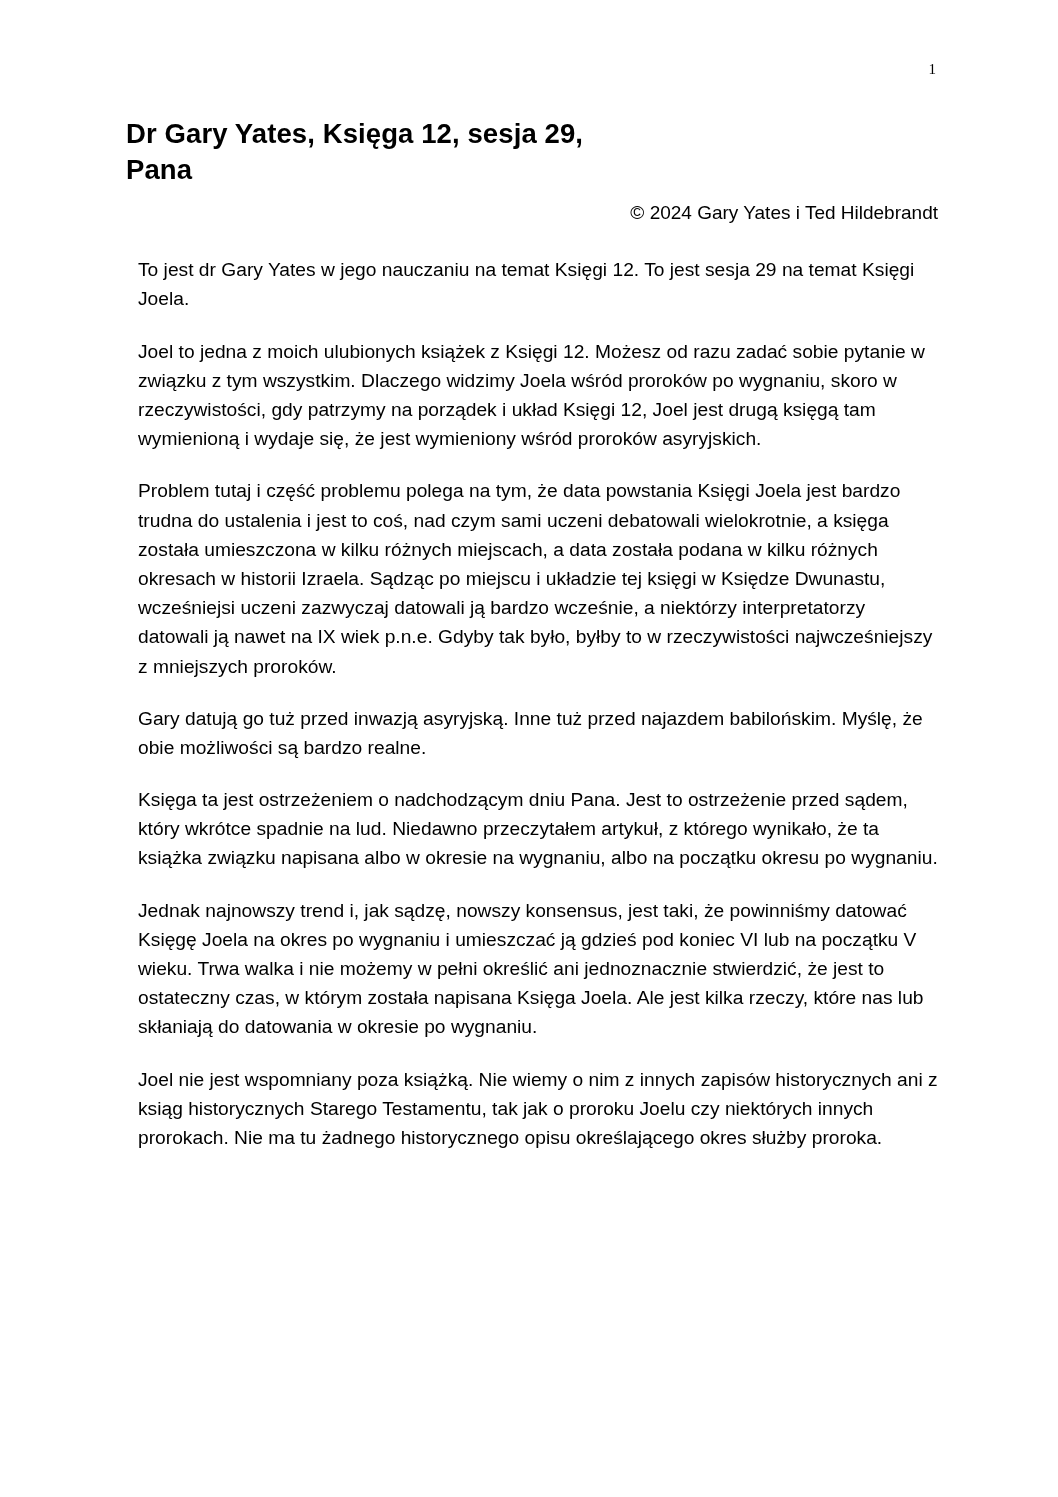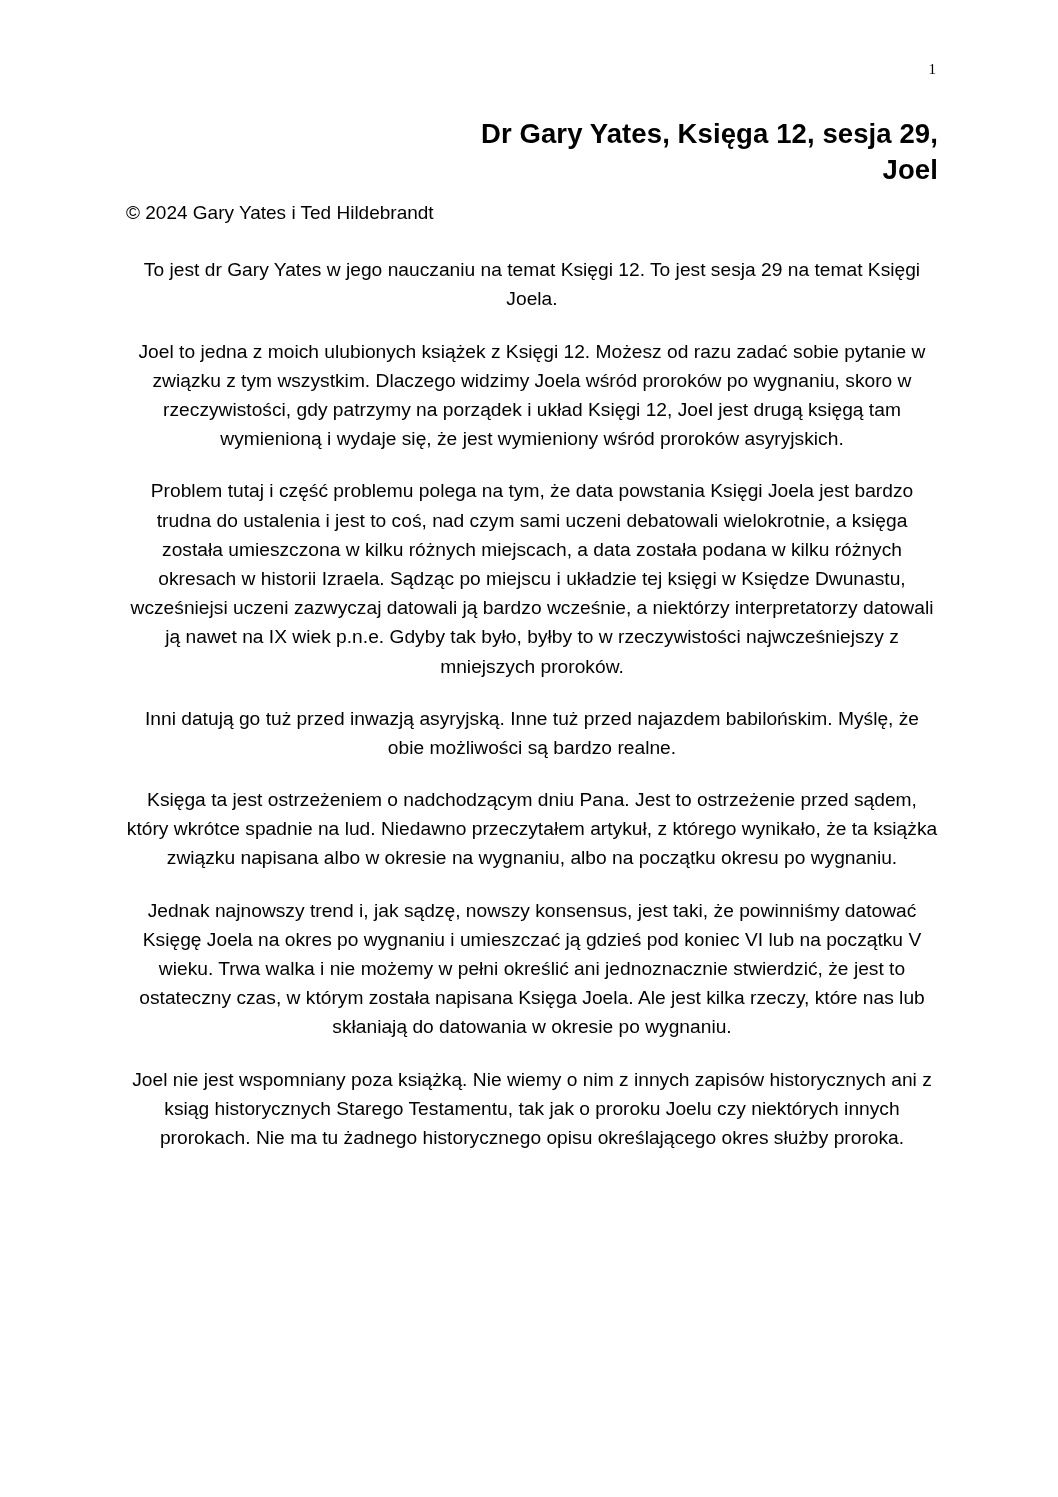"Dr Gary Yates, Księga 12," .doc-title { text-align: right -> left }
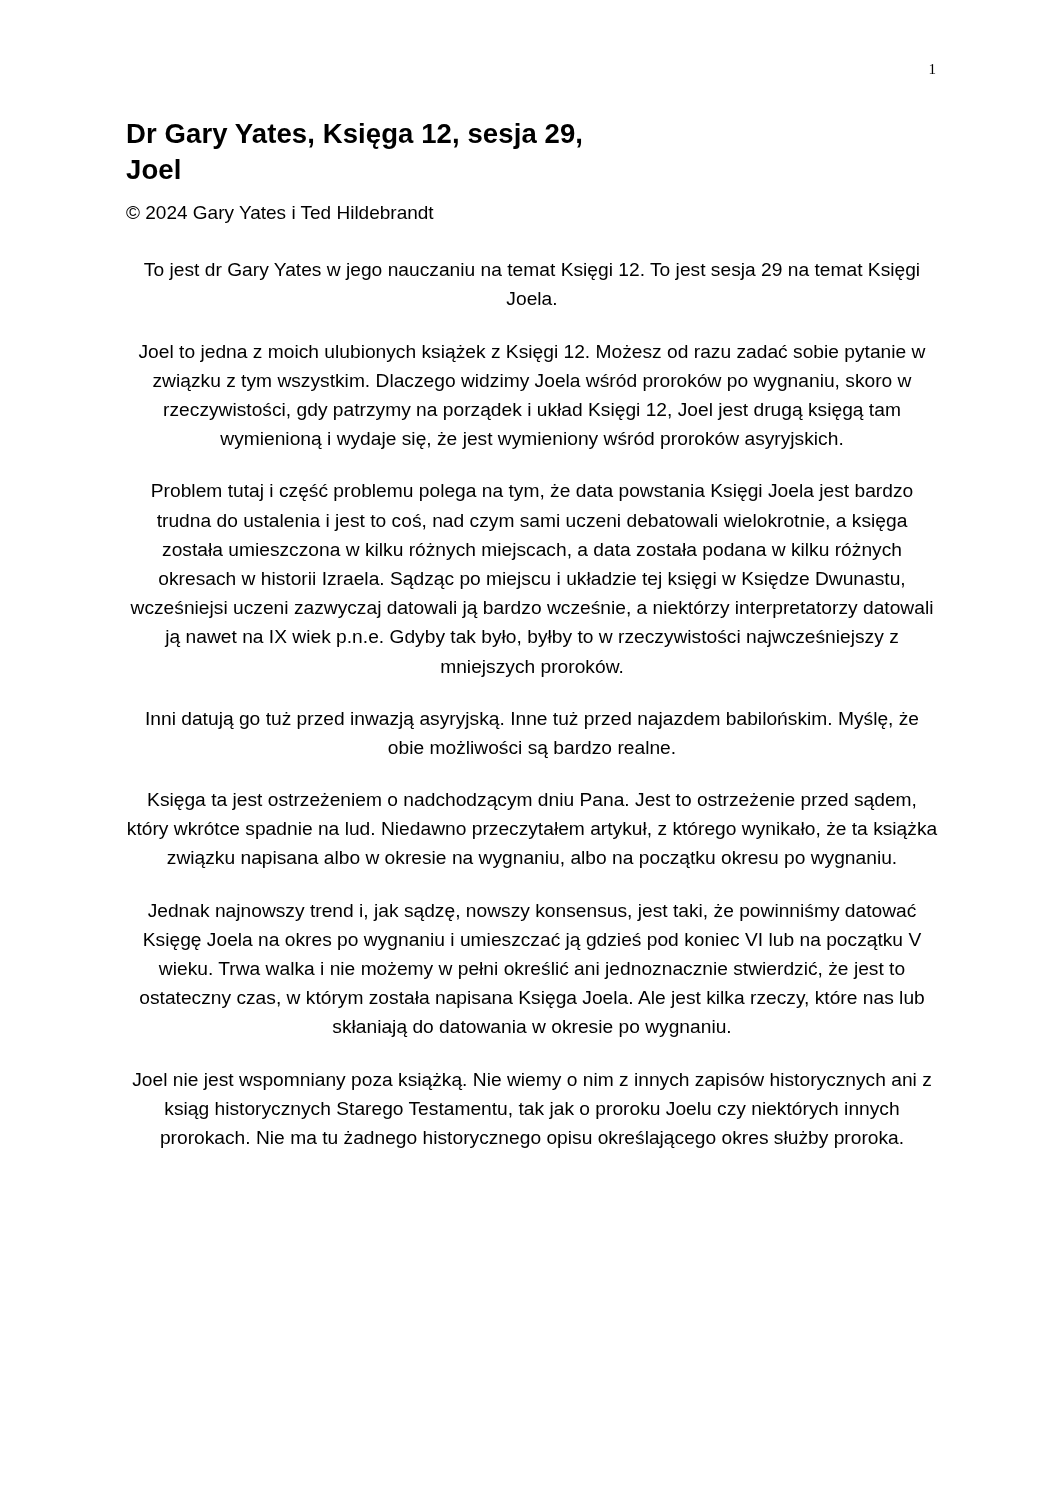"Joel" span.line2 { text: Joel -> Pana }
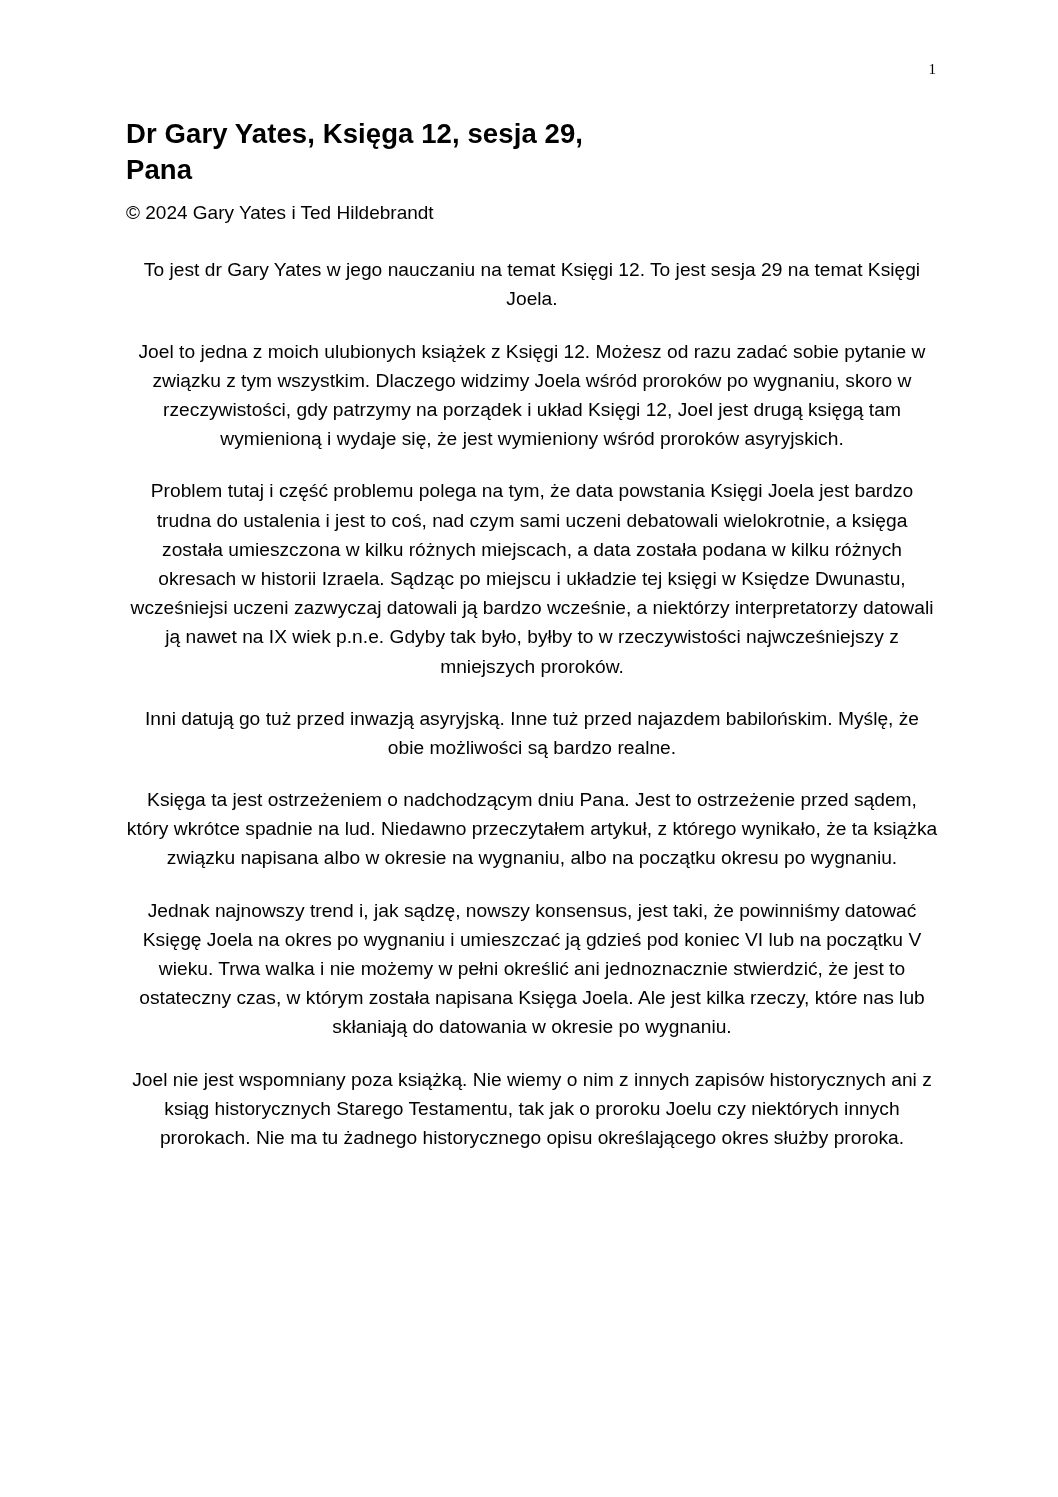"© 2024 Gary Yates i" .doc-copyright { text-align: left -> right }
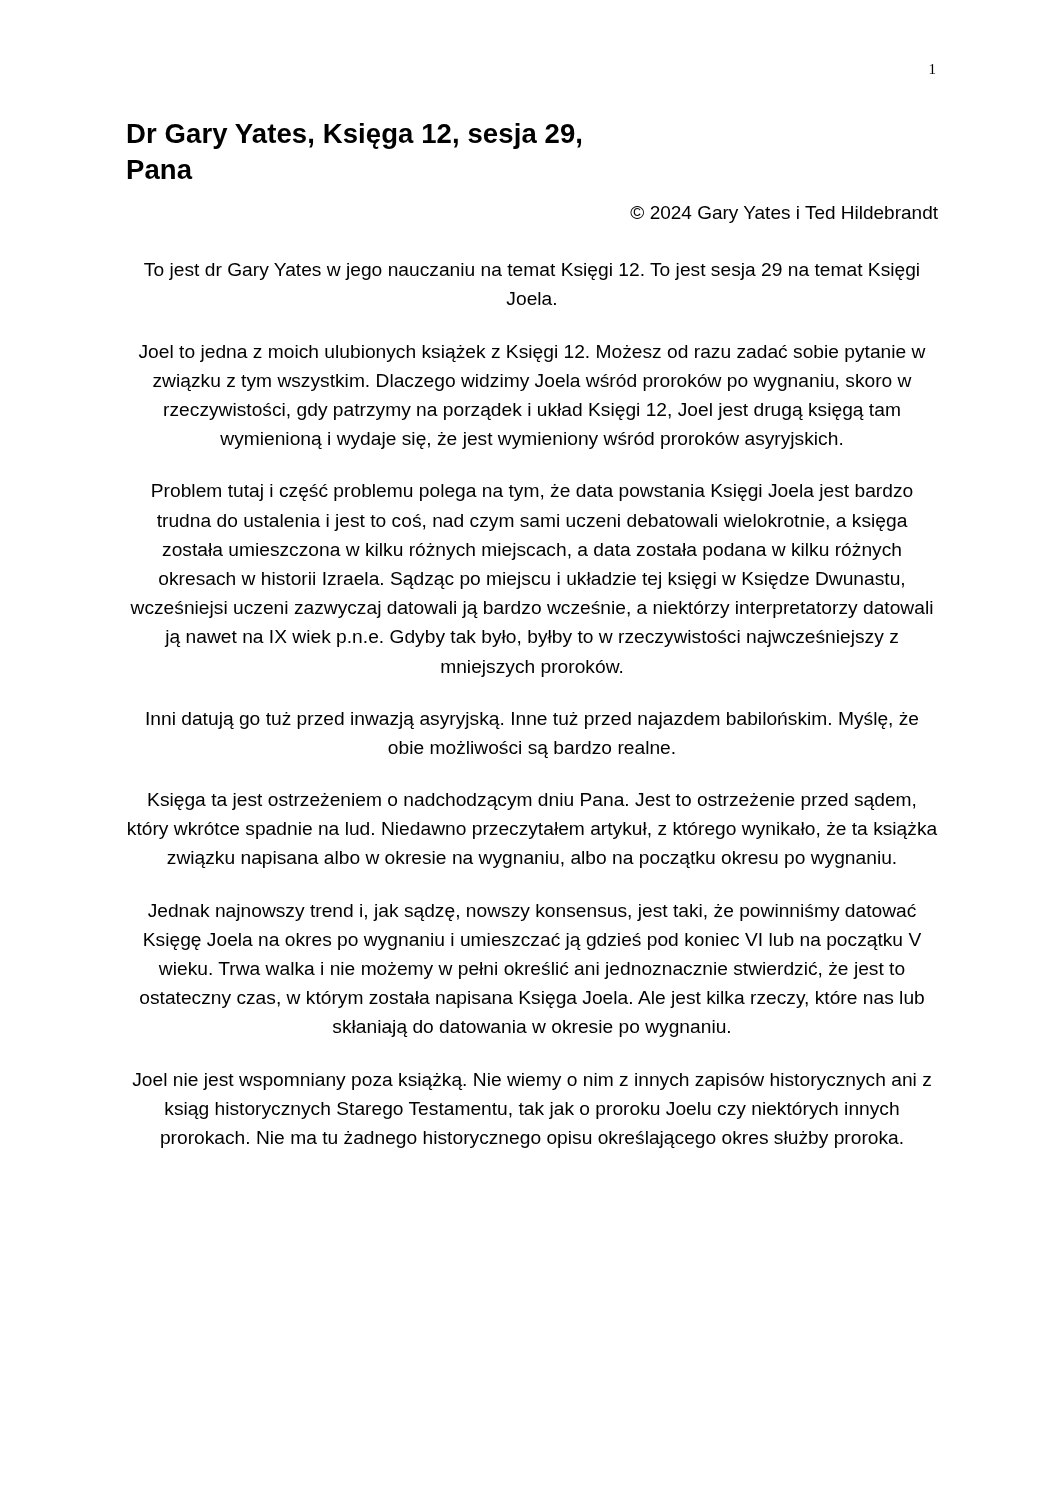"To jest dr Gary Yates" .body-content p { margin: 0 0 23px 0 -> 0 0 23px 12px; text-align: center -> left }
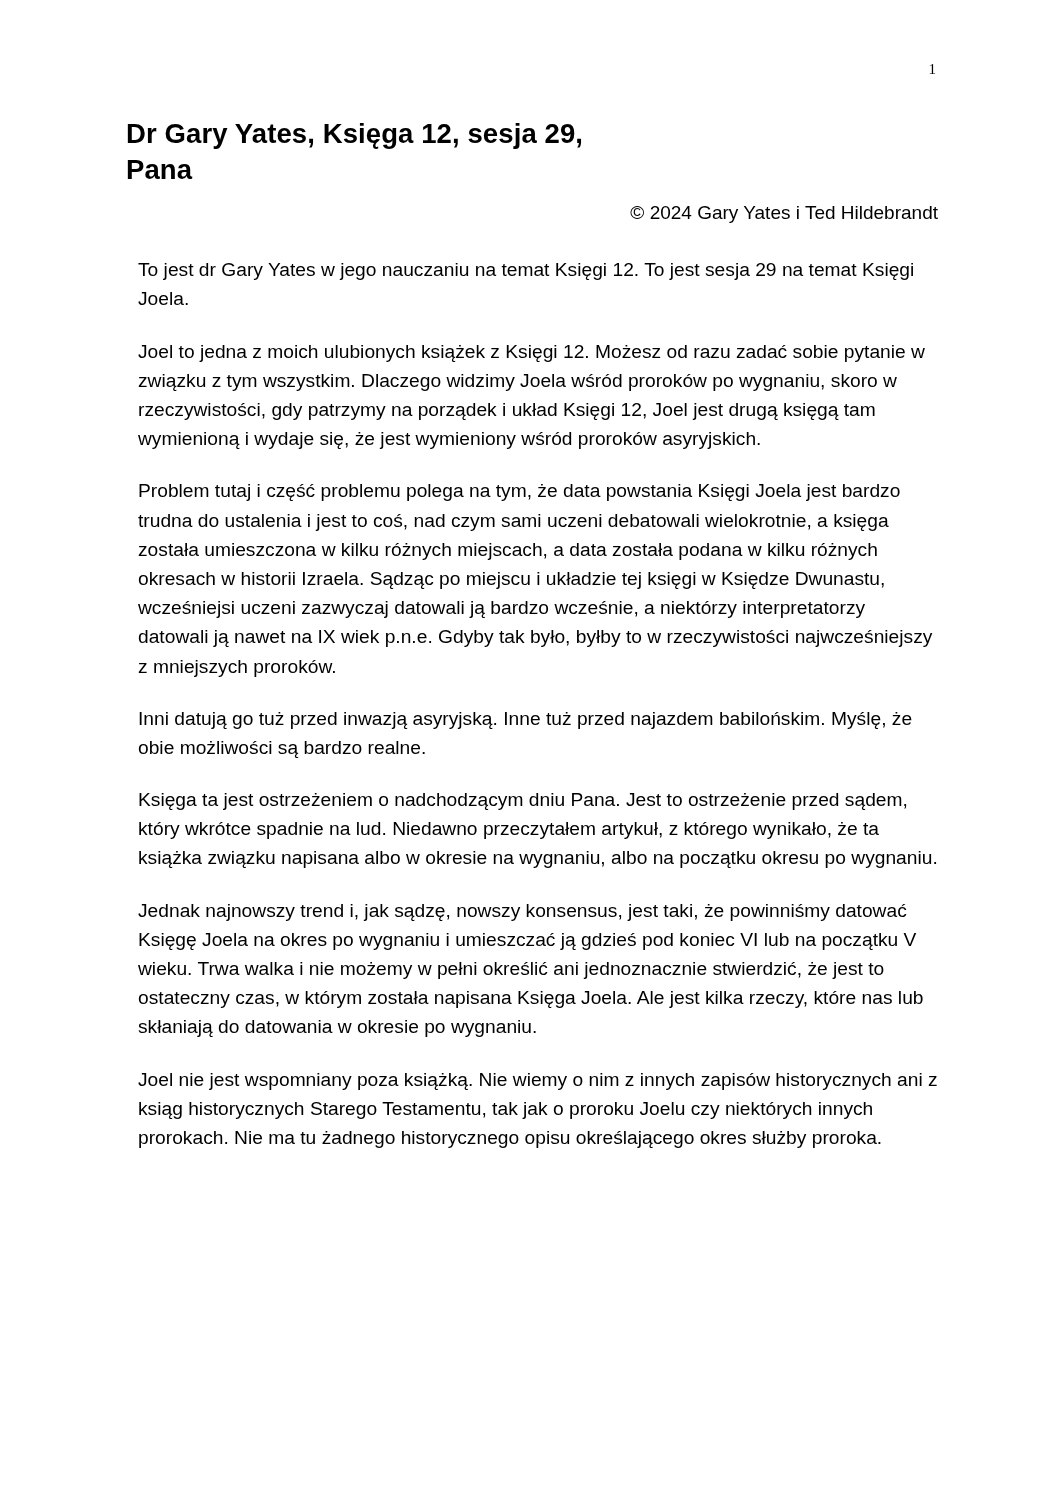"Inni datują go tuż przed" p { text: Inni -> Gary }
